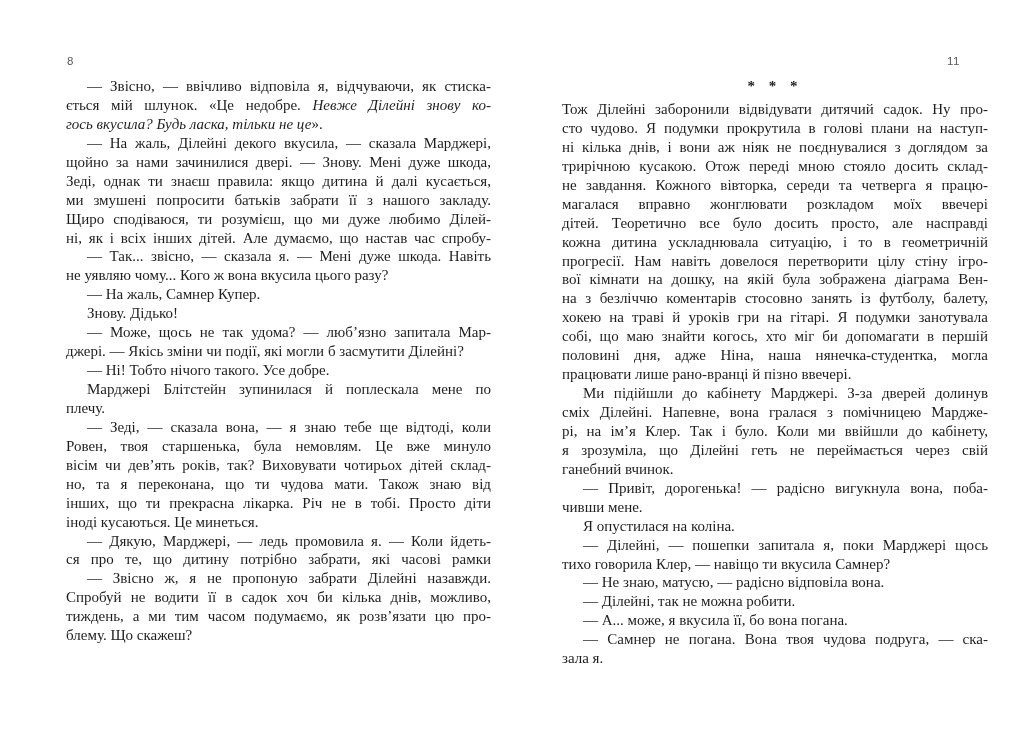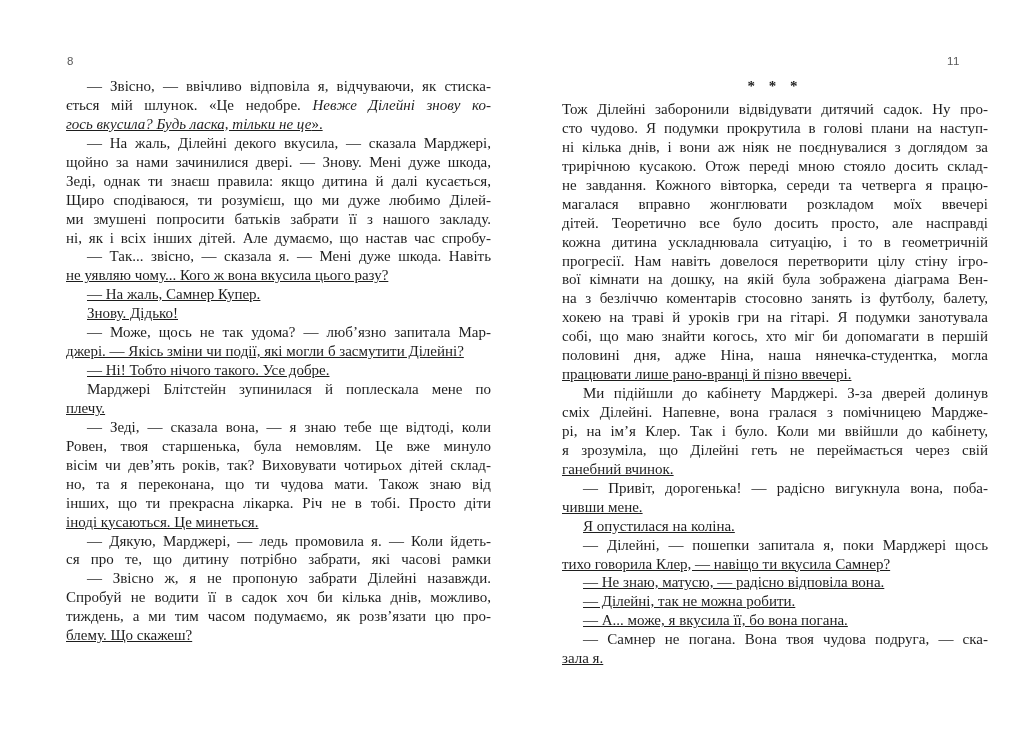"гось вкусила? Будь ласка, тільки" .line.end { text-decoration: underline -> none }
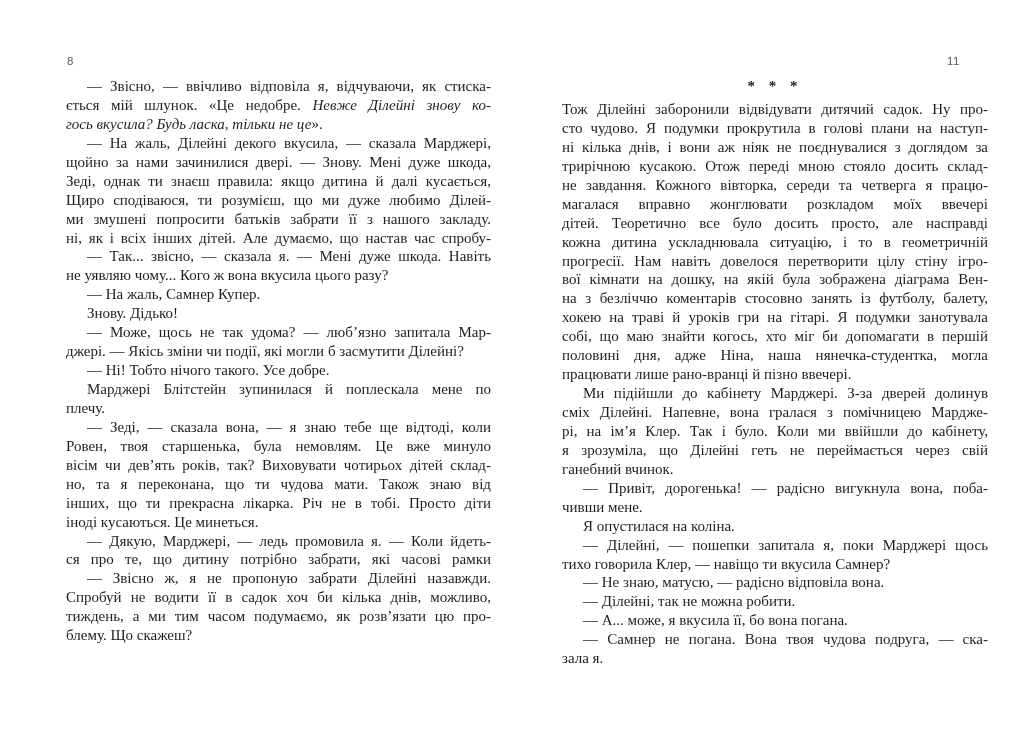"Щиро сподіваюся, ти розумієш, що" div.line { order: before "ми змушені попросити батьків забрати" -> after "ми змушені попросити батьків забрати" }
